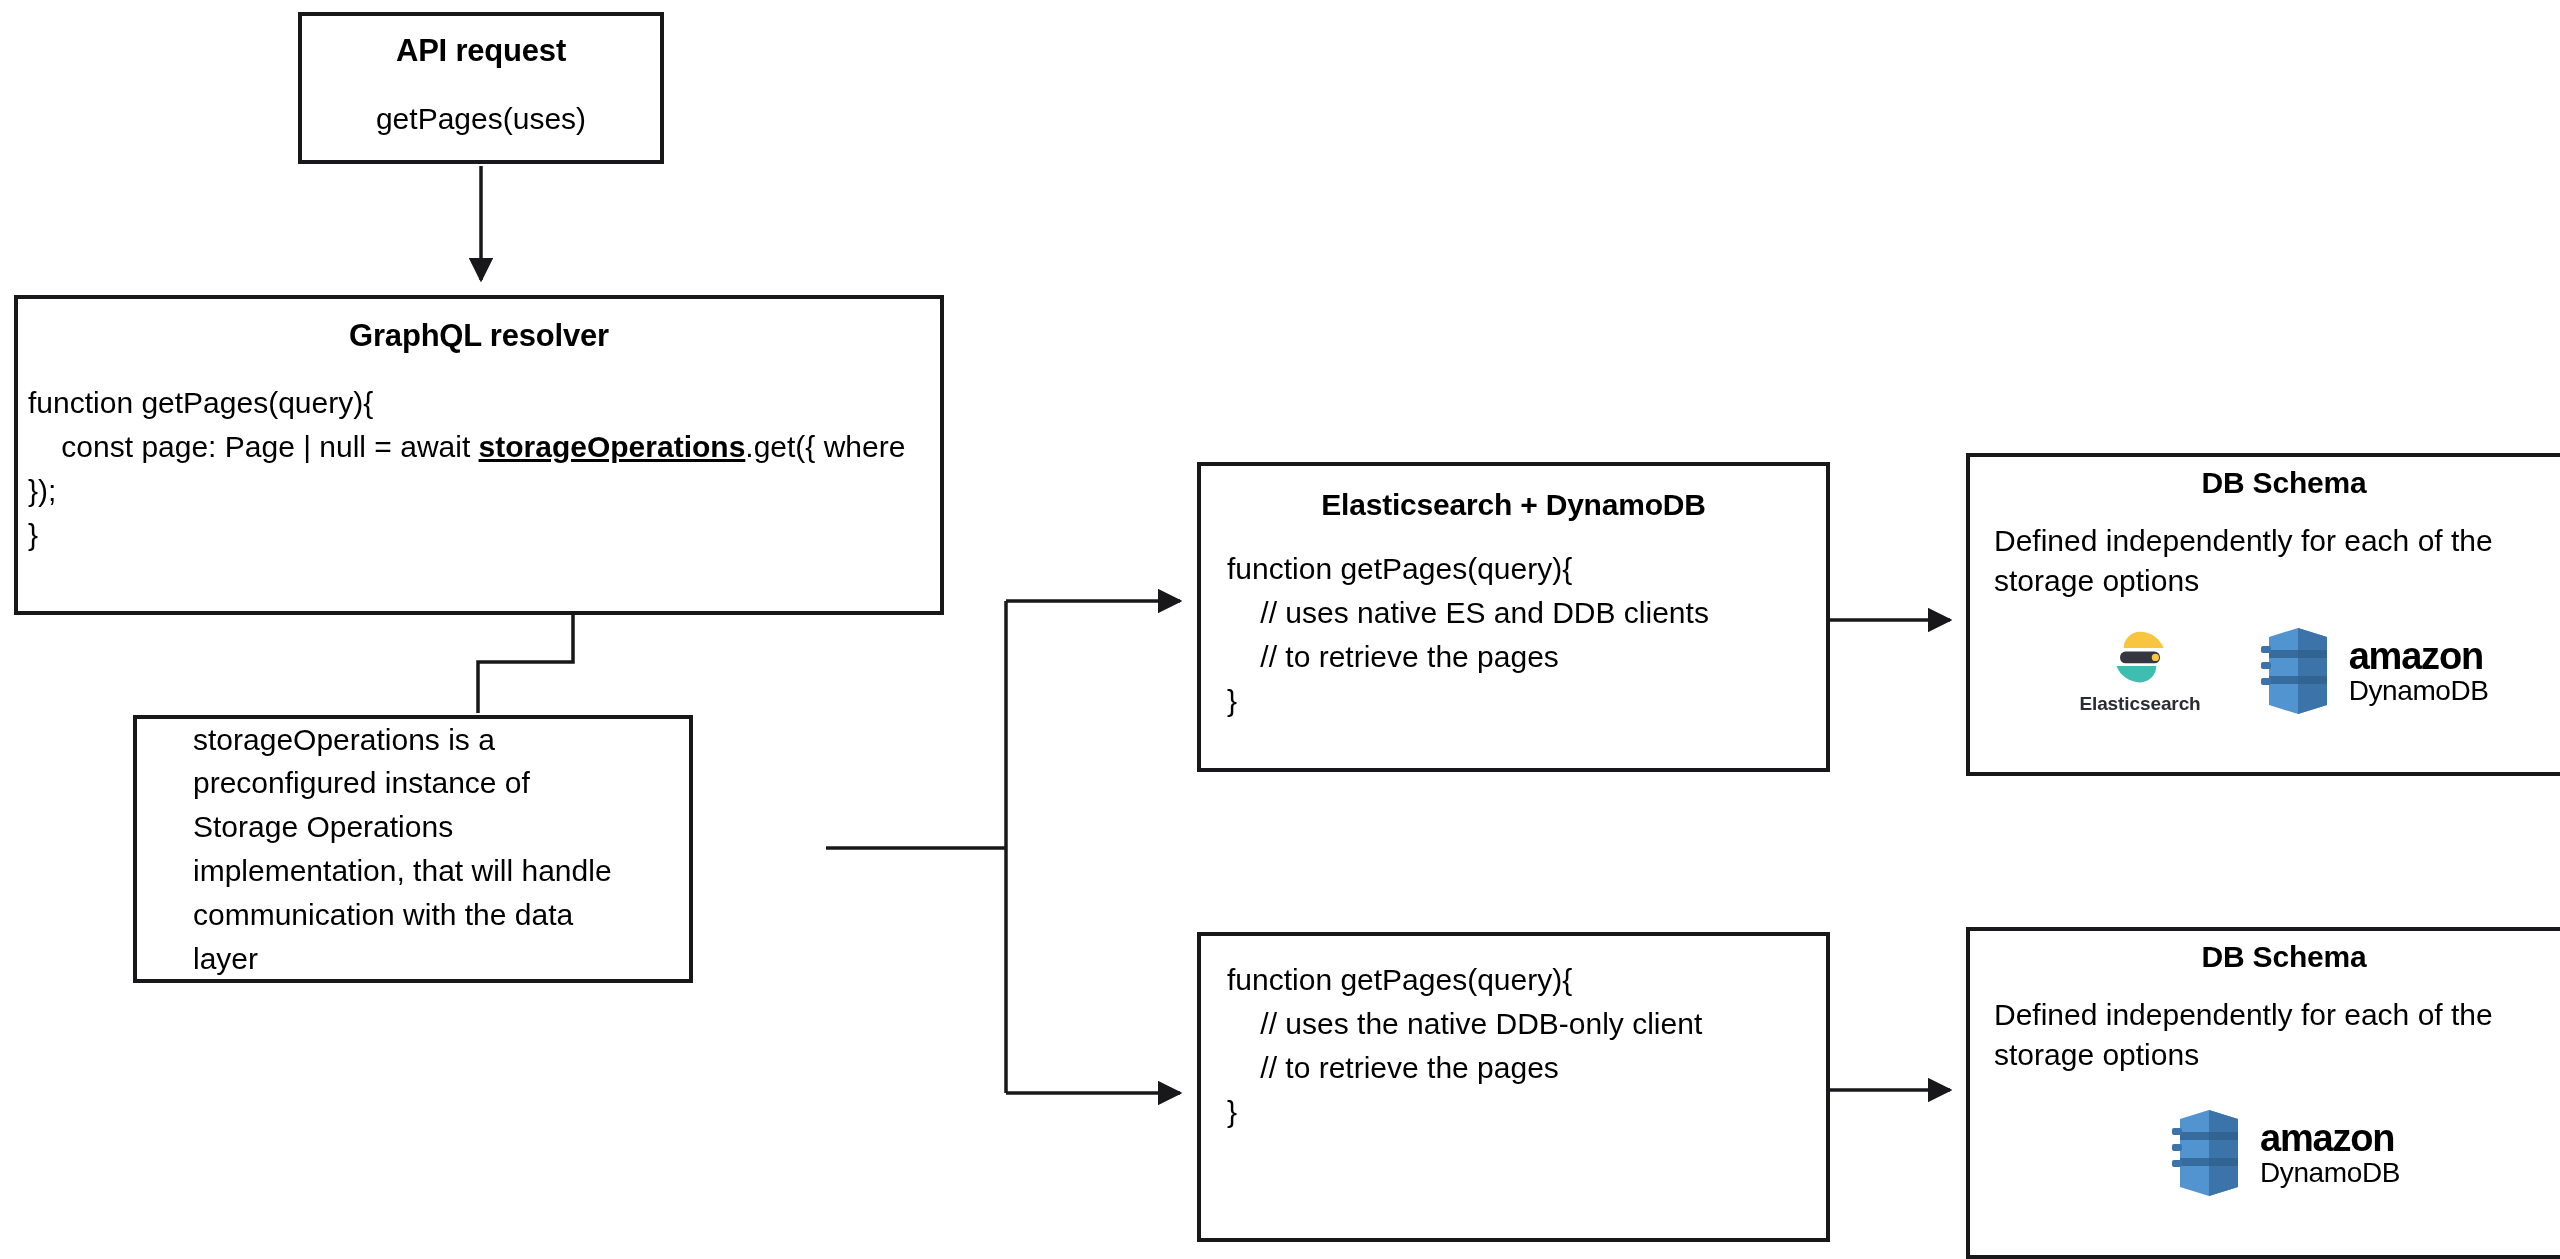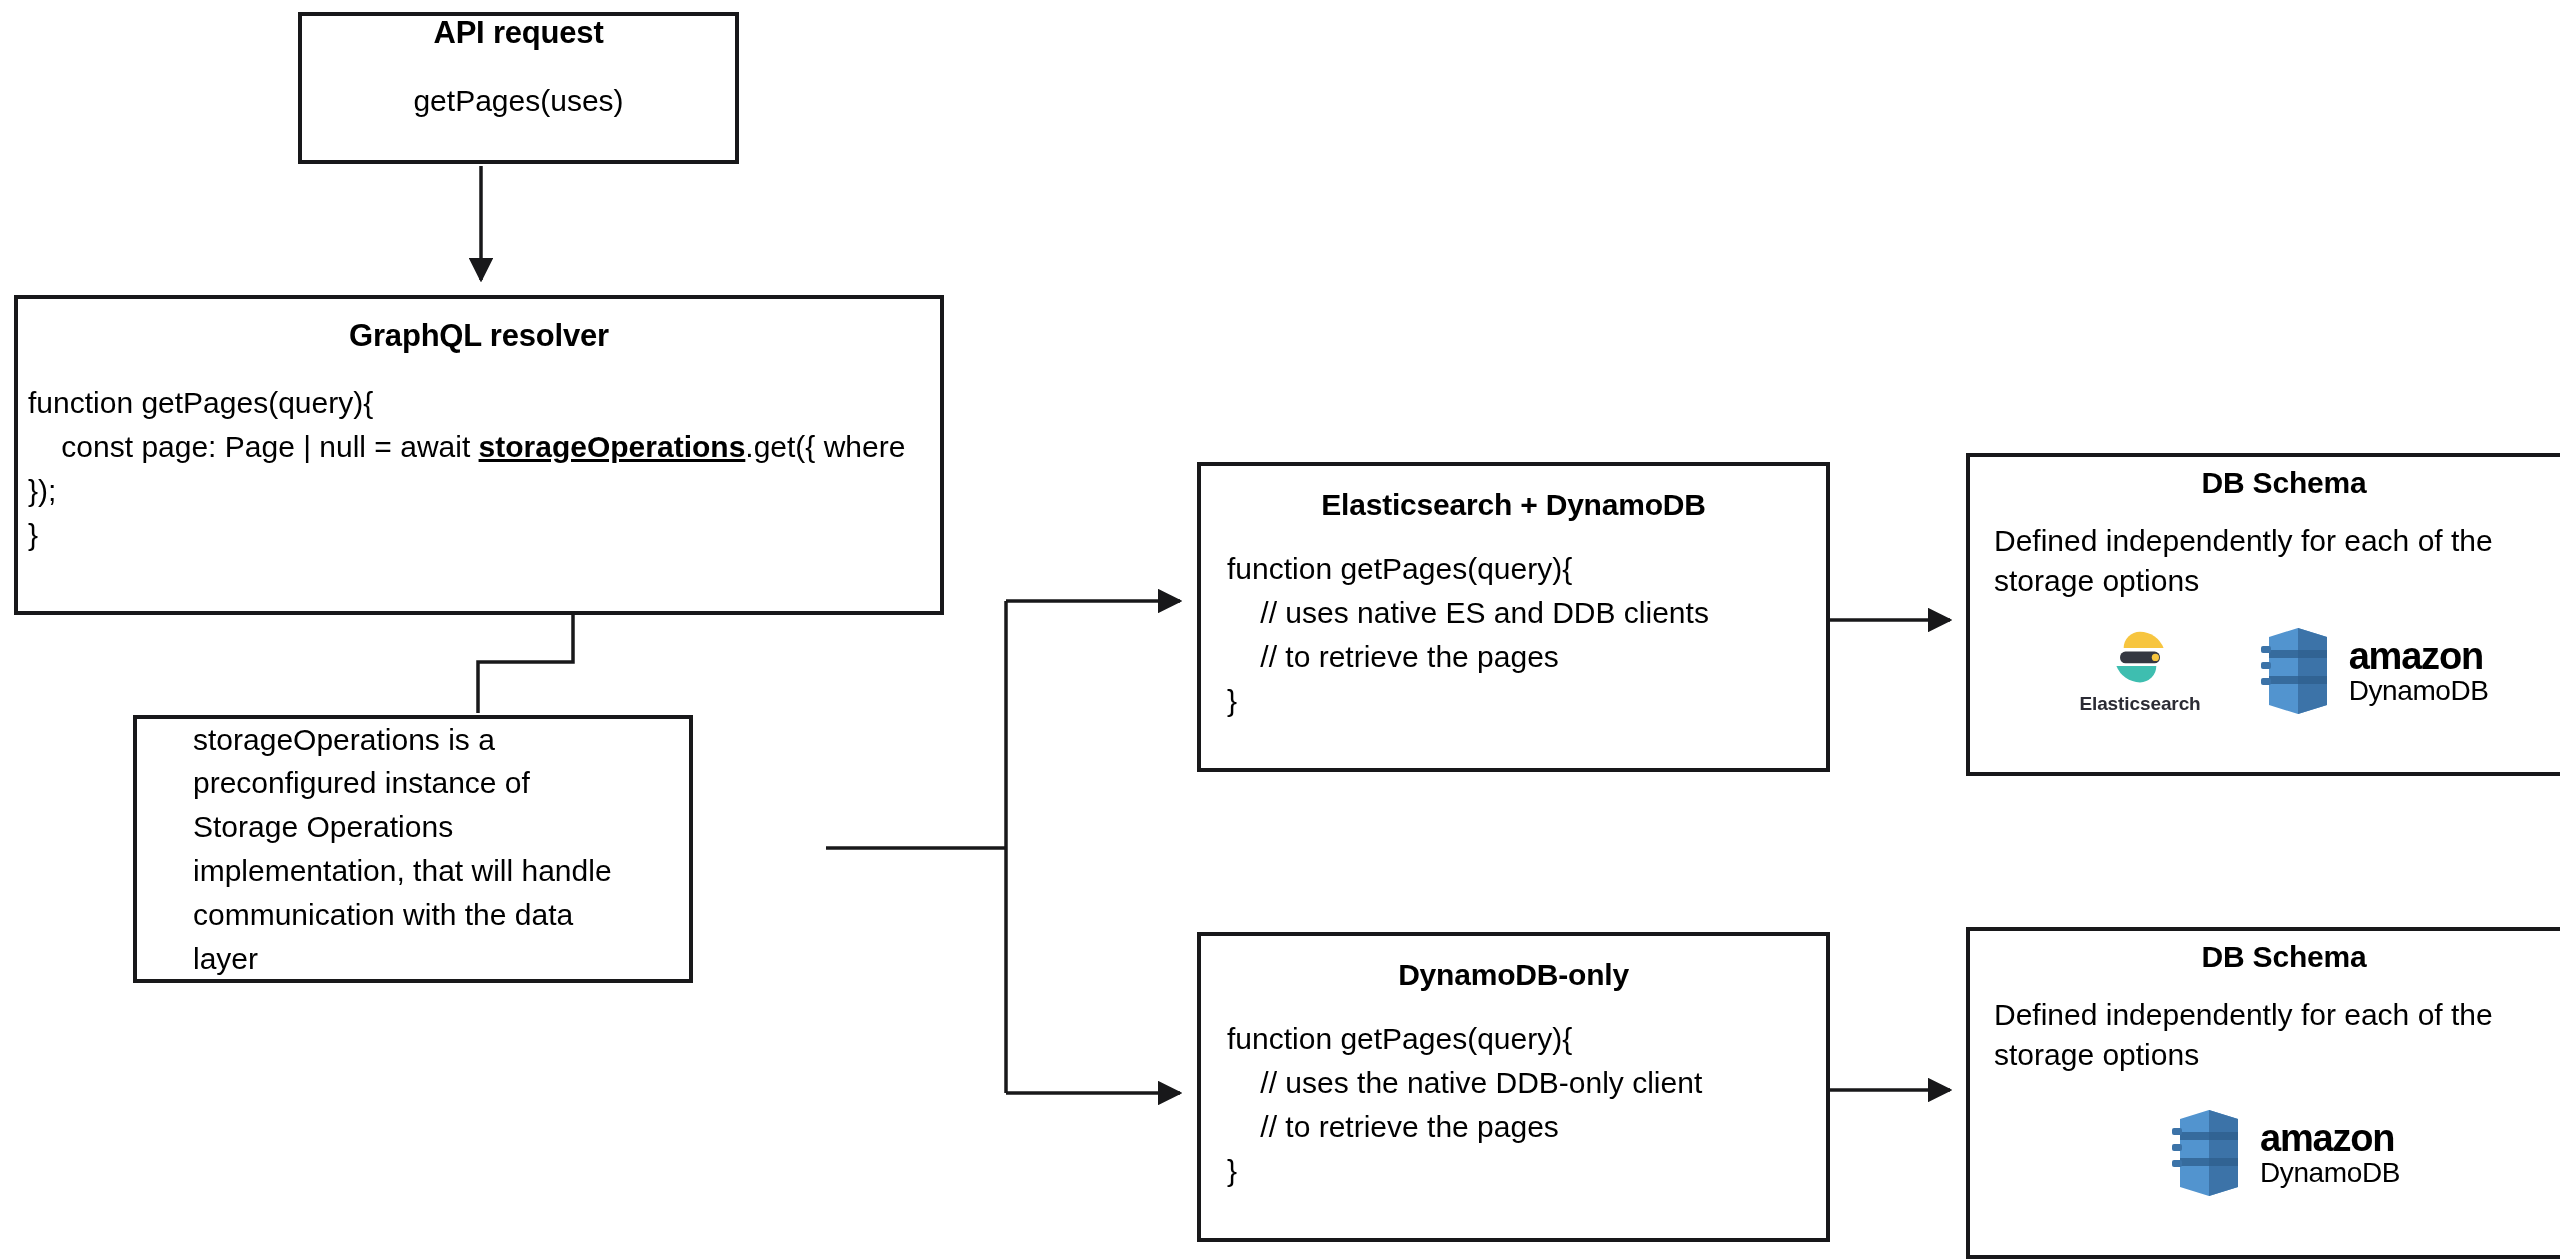"API request" #node-api-request { padding-top: none -> 18px; width: 441px -> 366px }
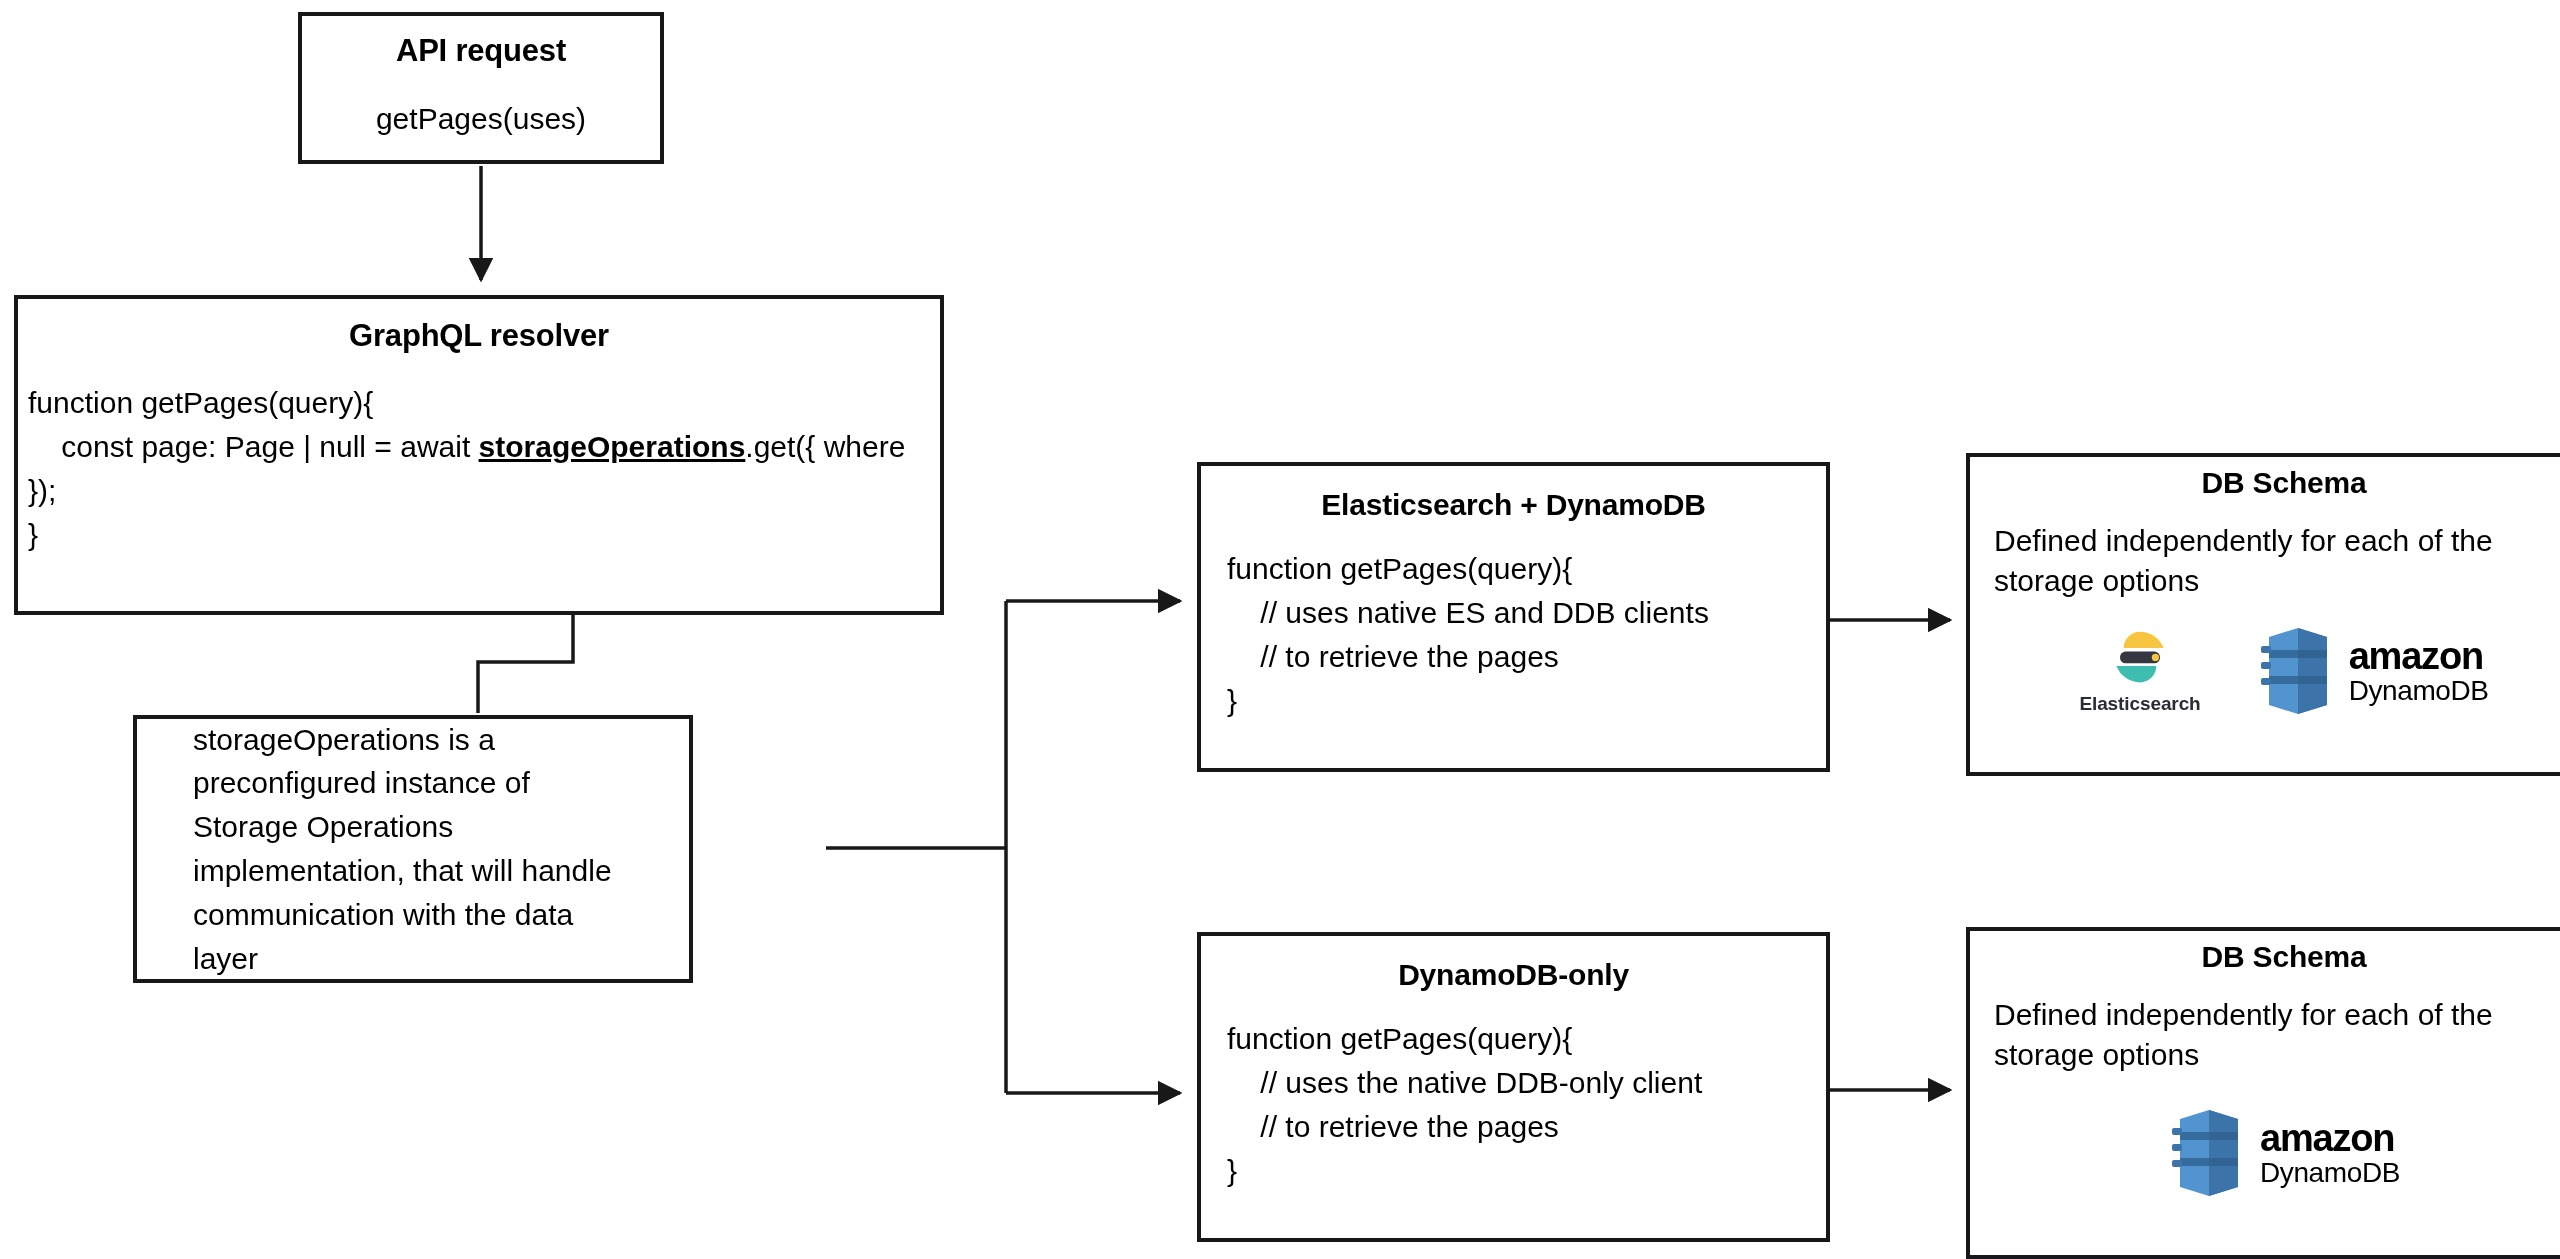"DynamoDB-only" div.node-title { html: <div>DynamoDB-only</div> -> none }
